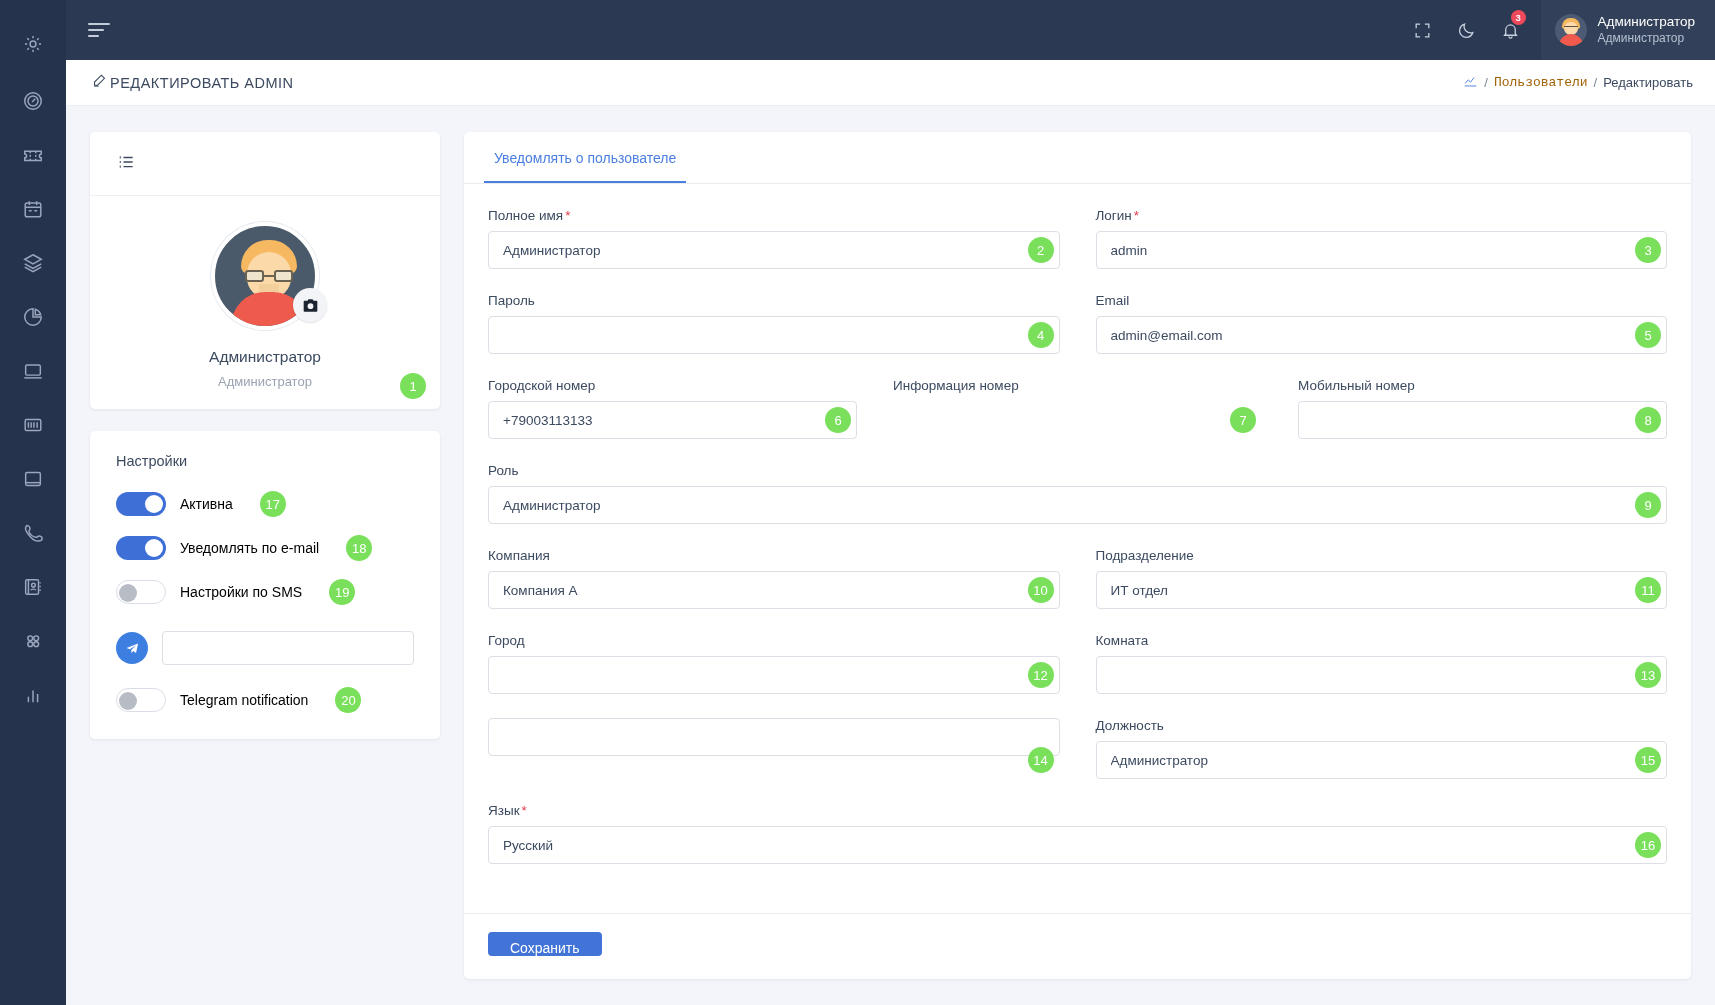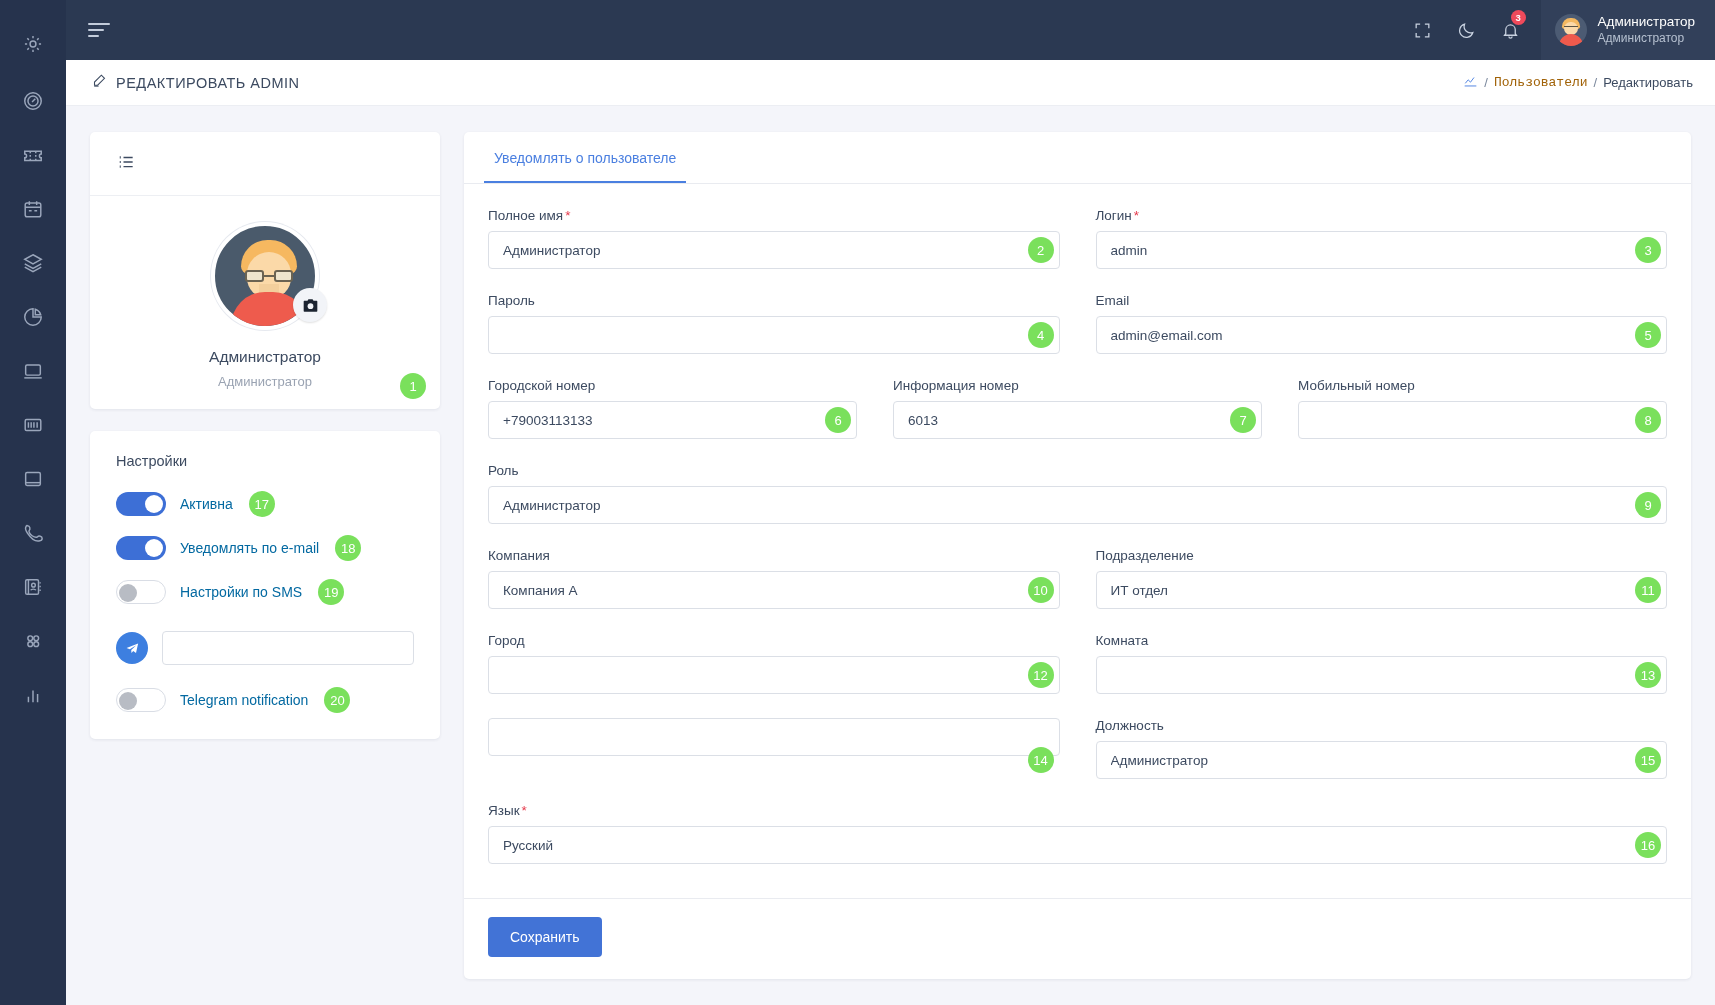"РЕДАКТИРОВАТЬ ADMIN" .pagehead .ph-left { gap: 9px -> 3px }
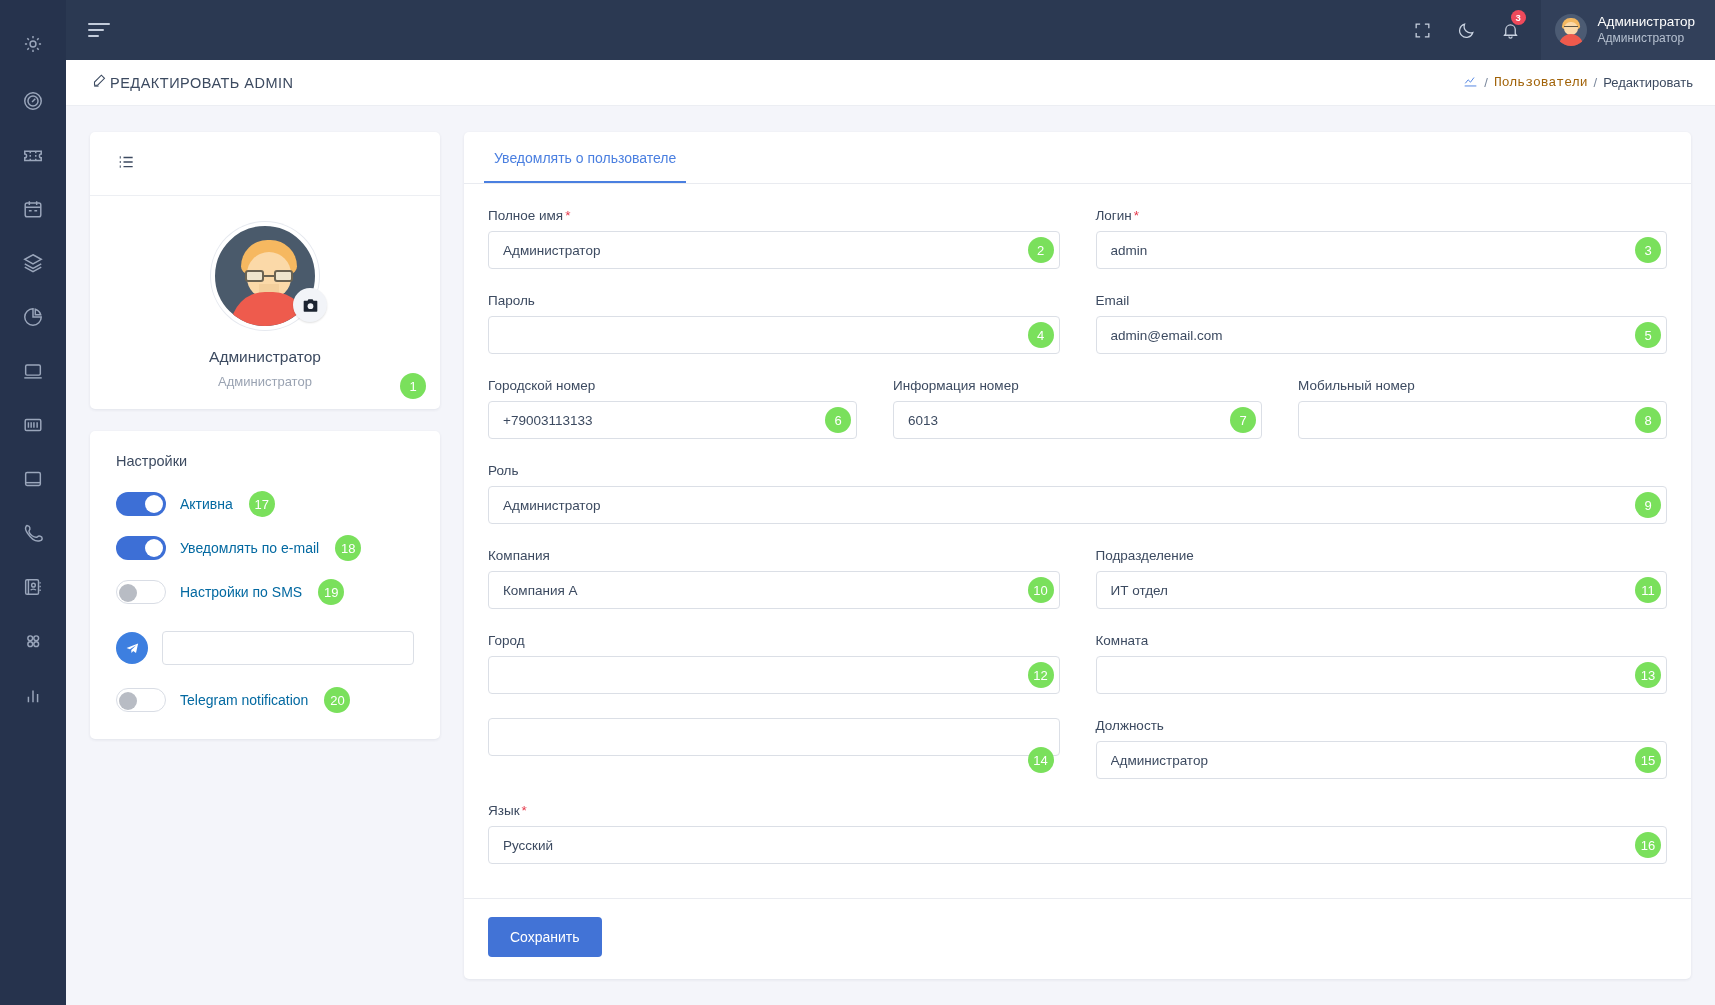"6013" input.finput { html: <input> -> none }
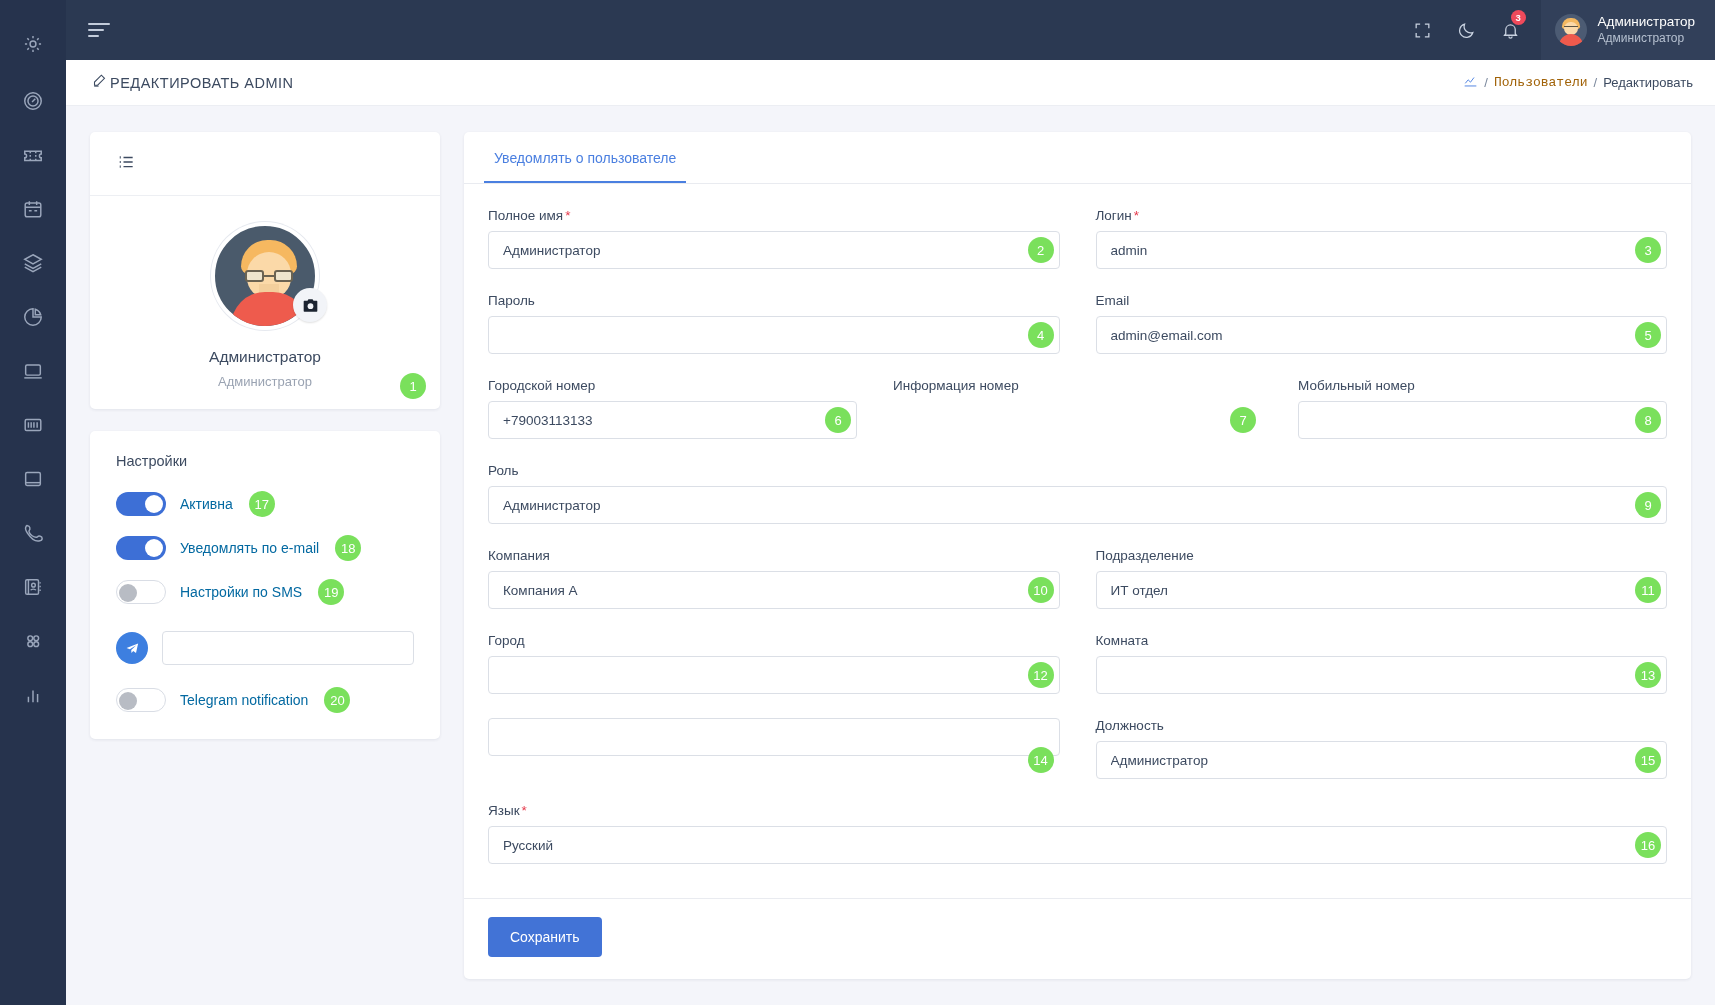"Активна" .srow-label { color: #0369a1 -> #000000 }
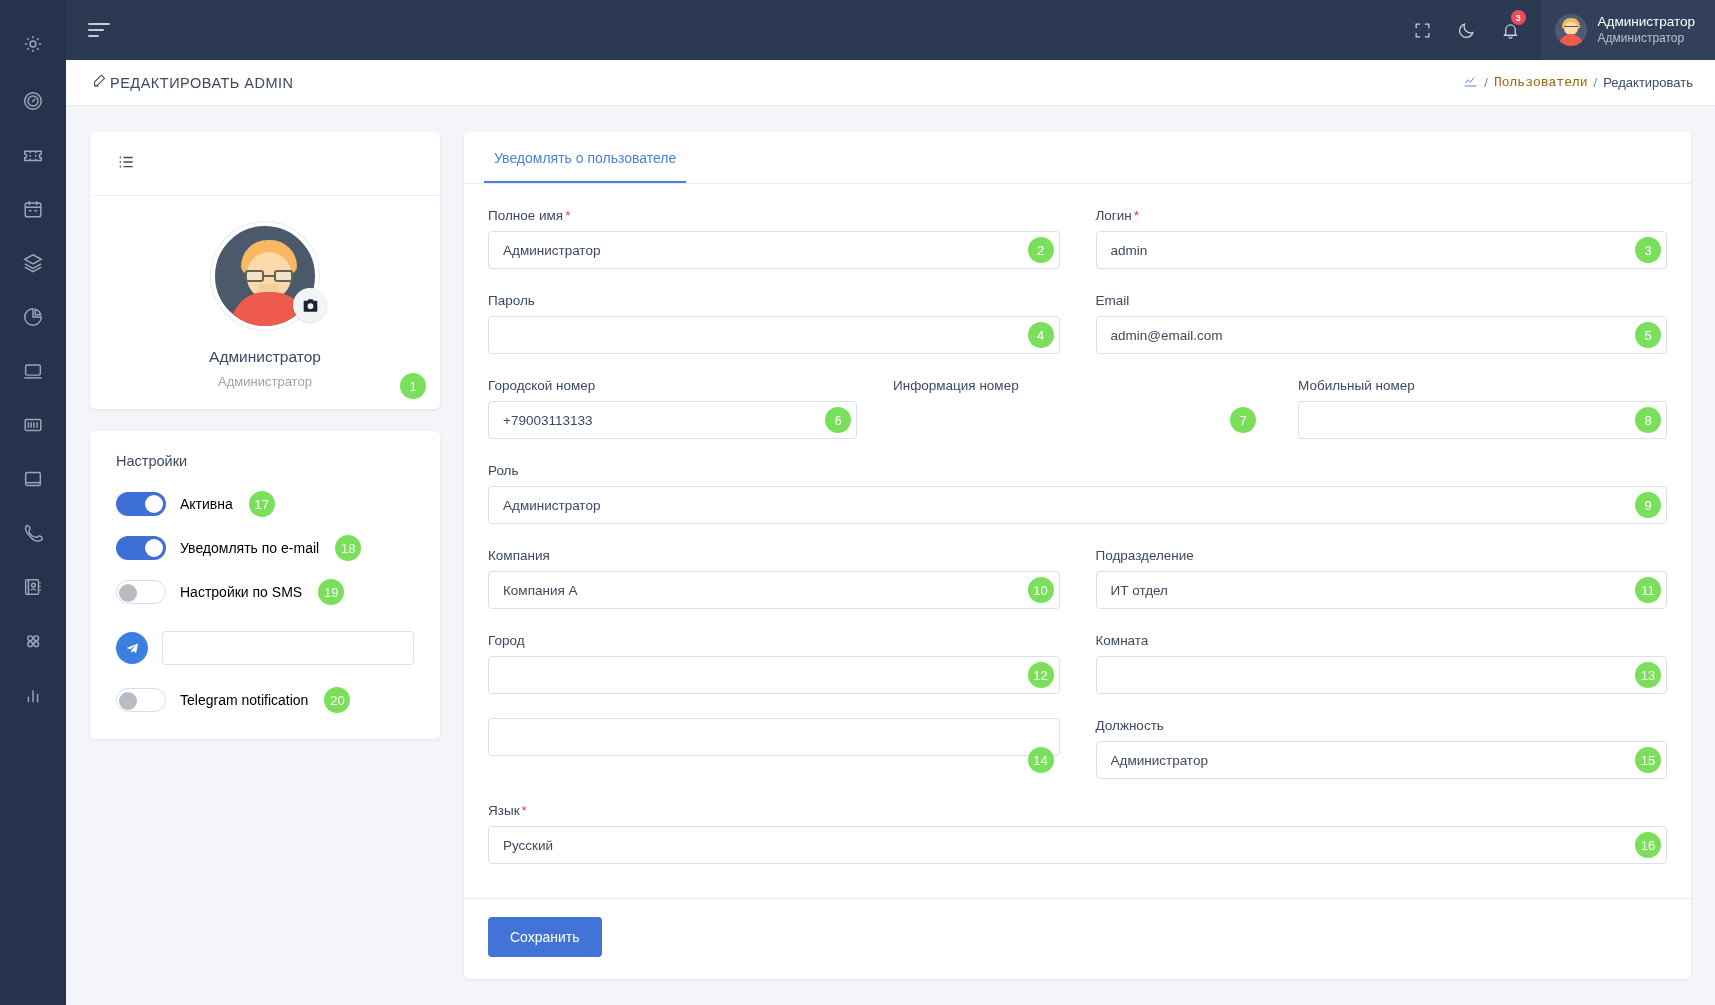"17" .mk.inline { margin-left: 2px -> 13px }
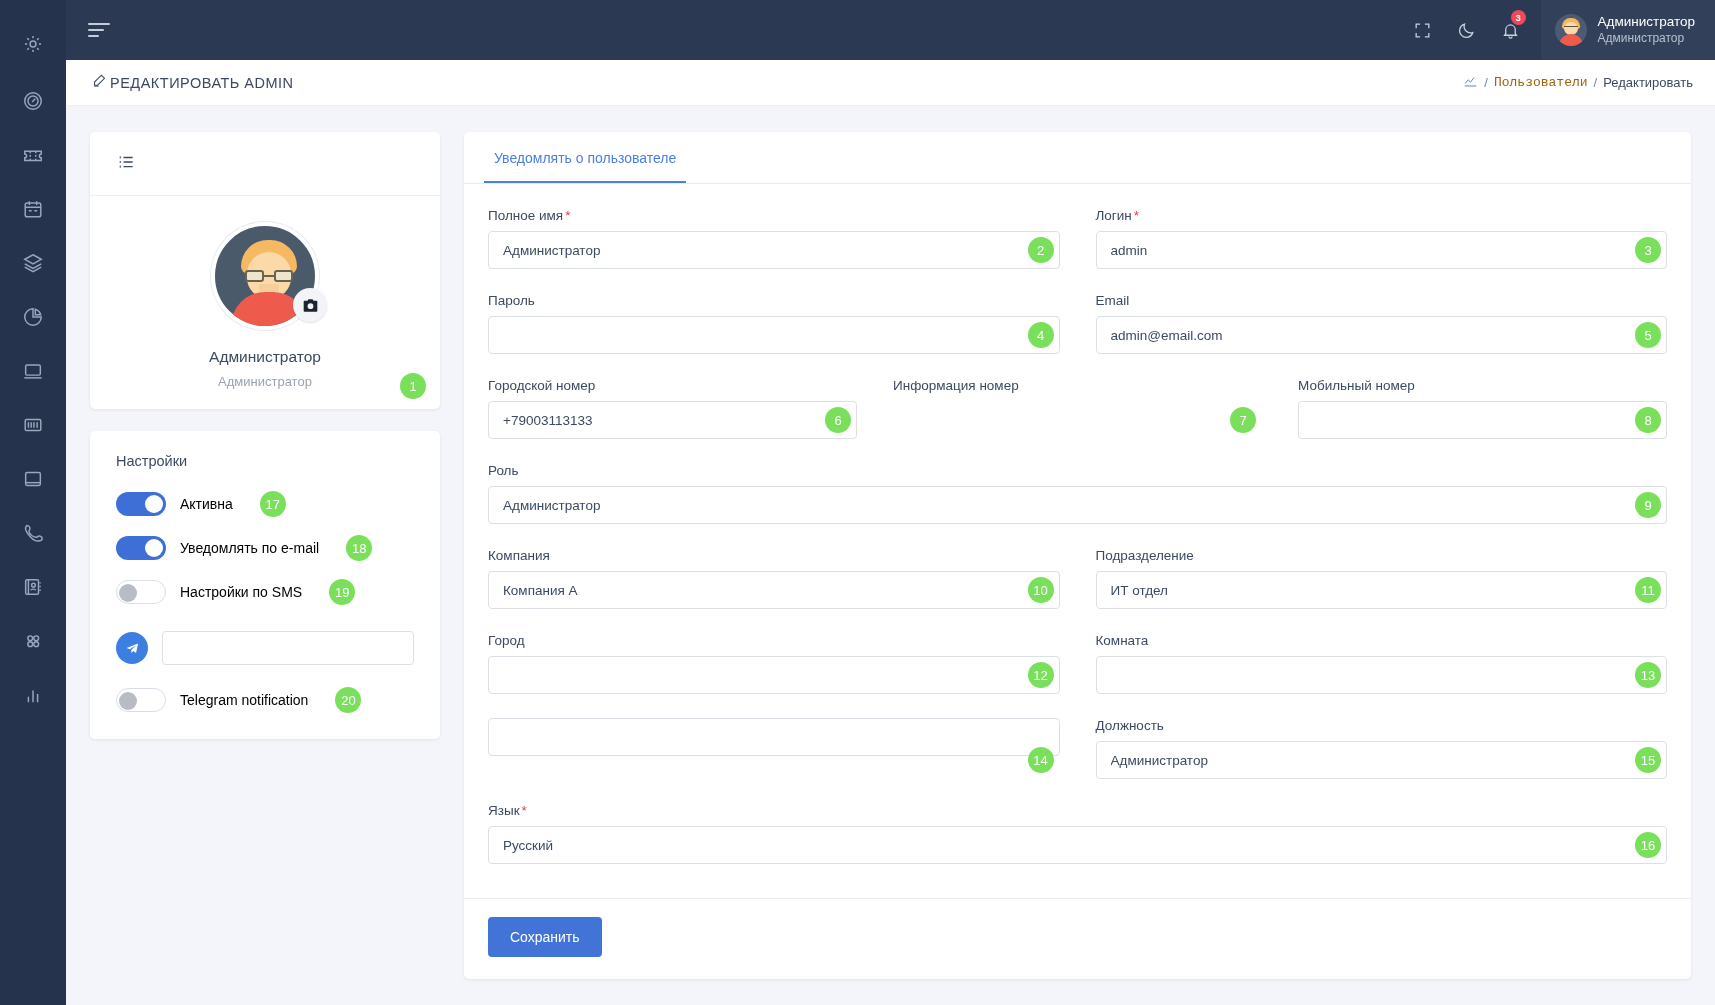"Сохранить" .btn-save { height: 40px -> 24px }
